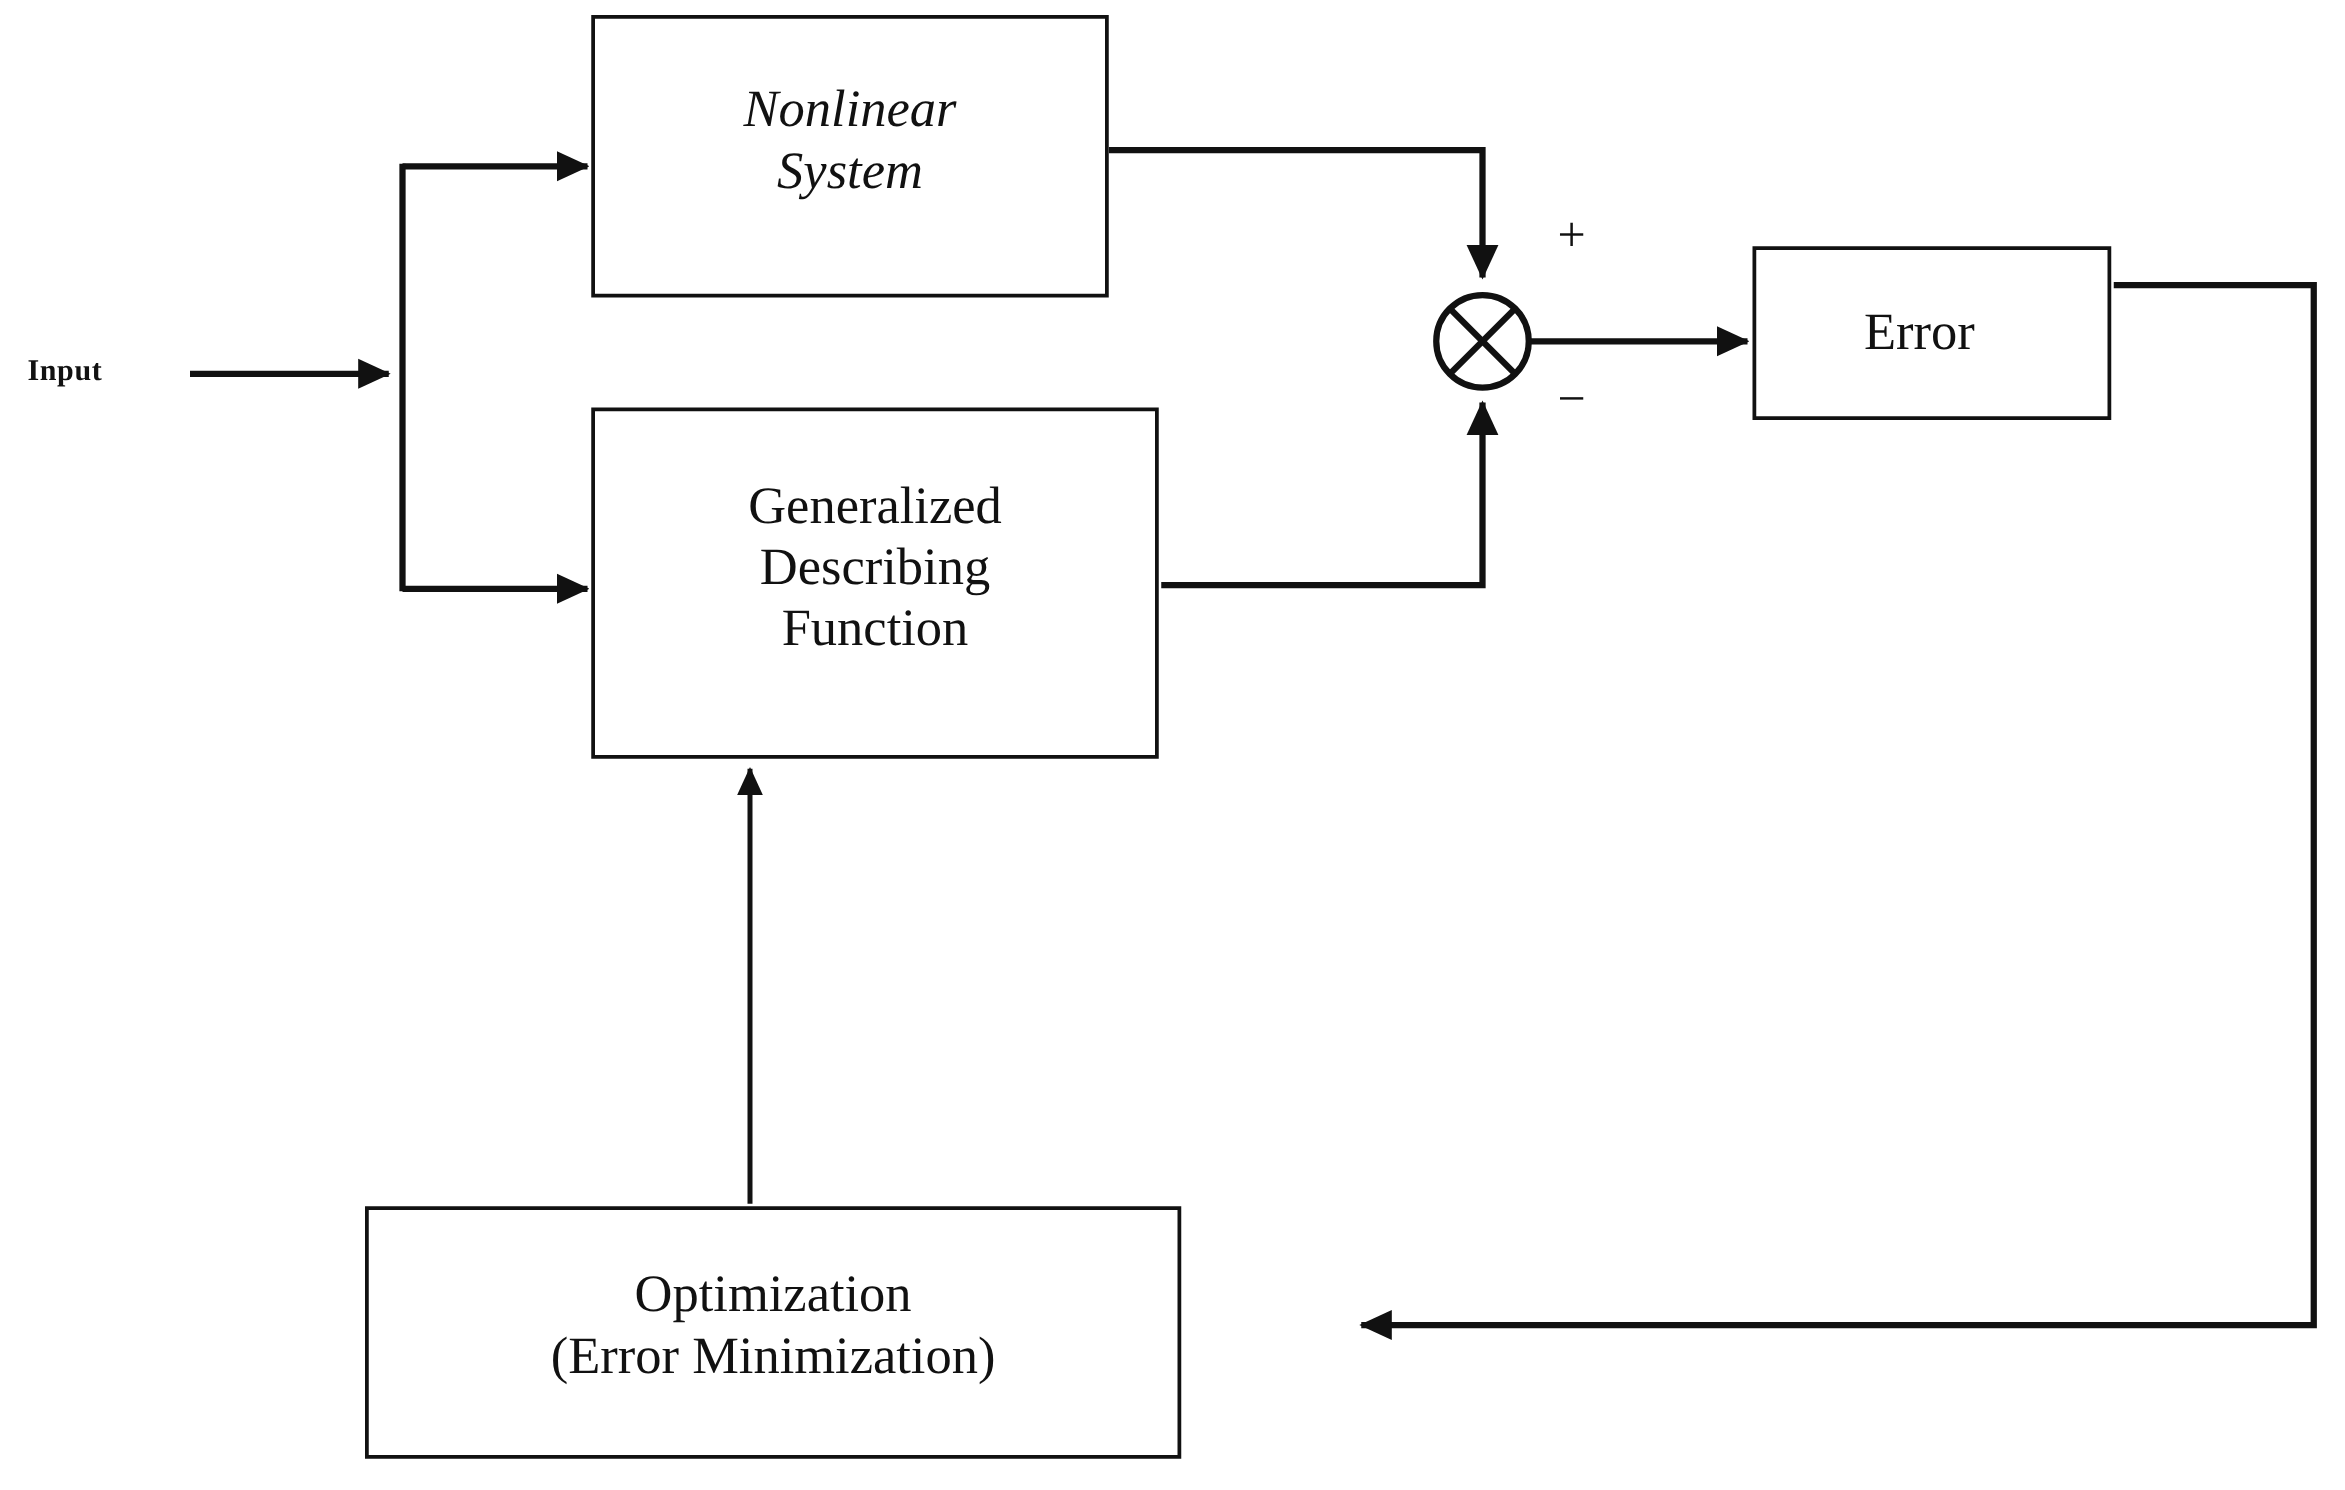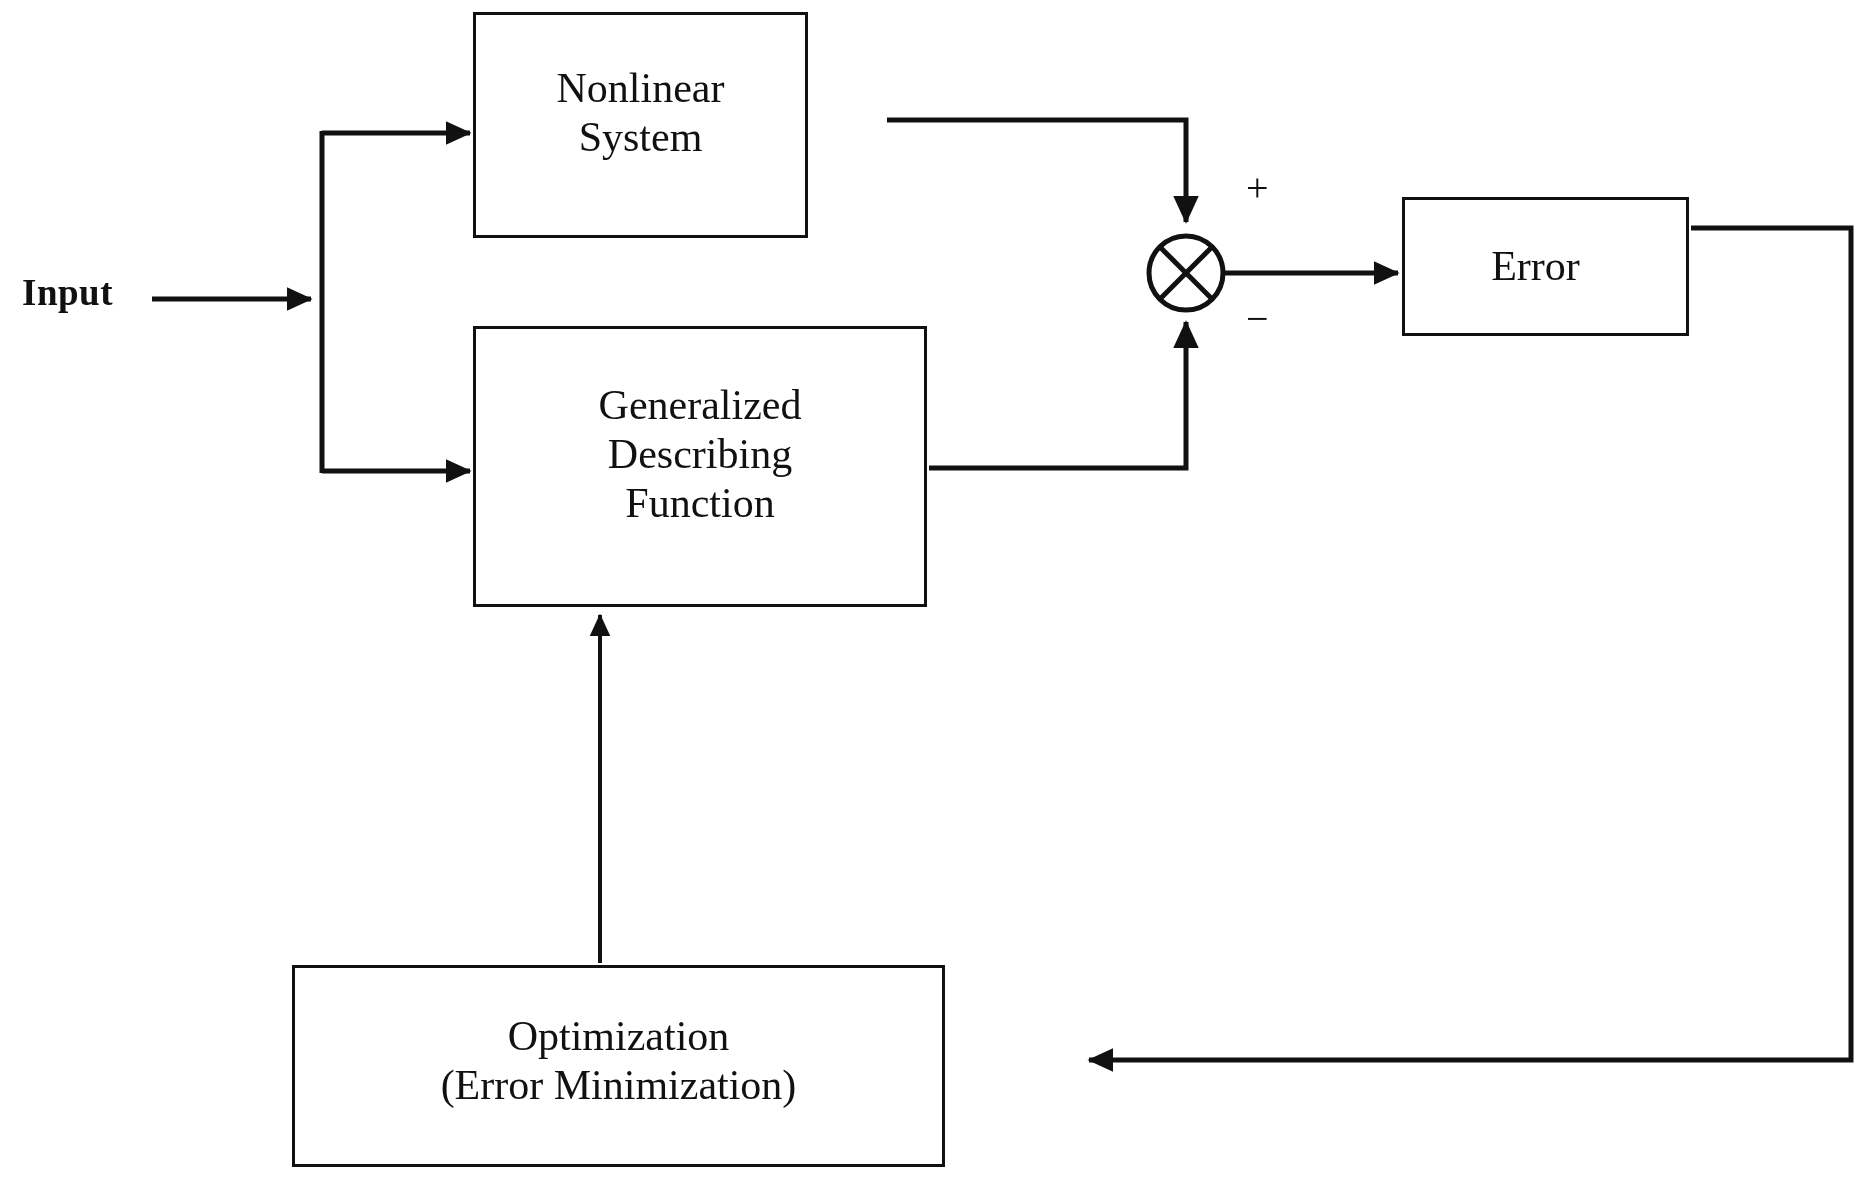"Nonlinear" #block-nonlinear-system { font-style: none -> italic; width: 335px -> 414px }
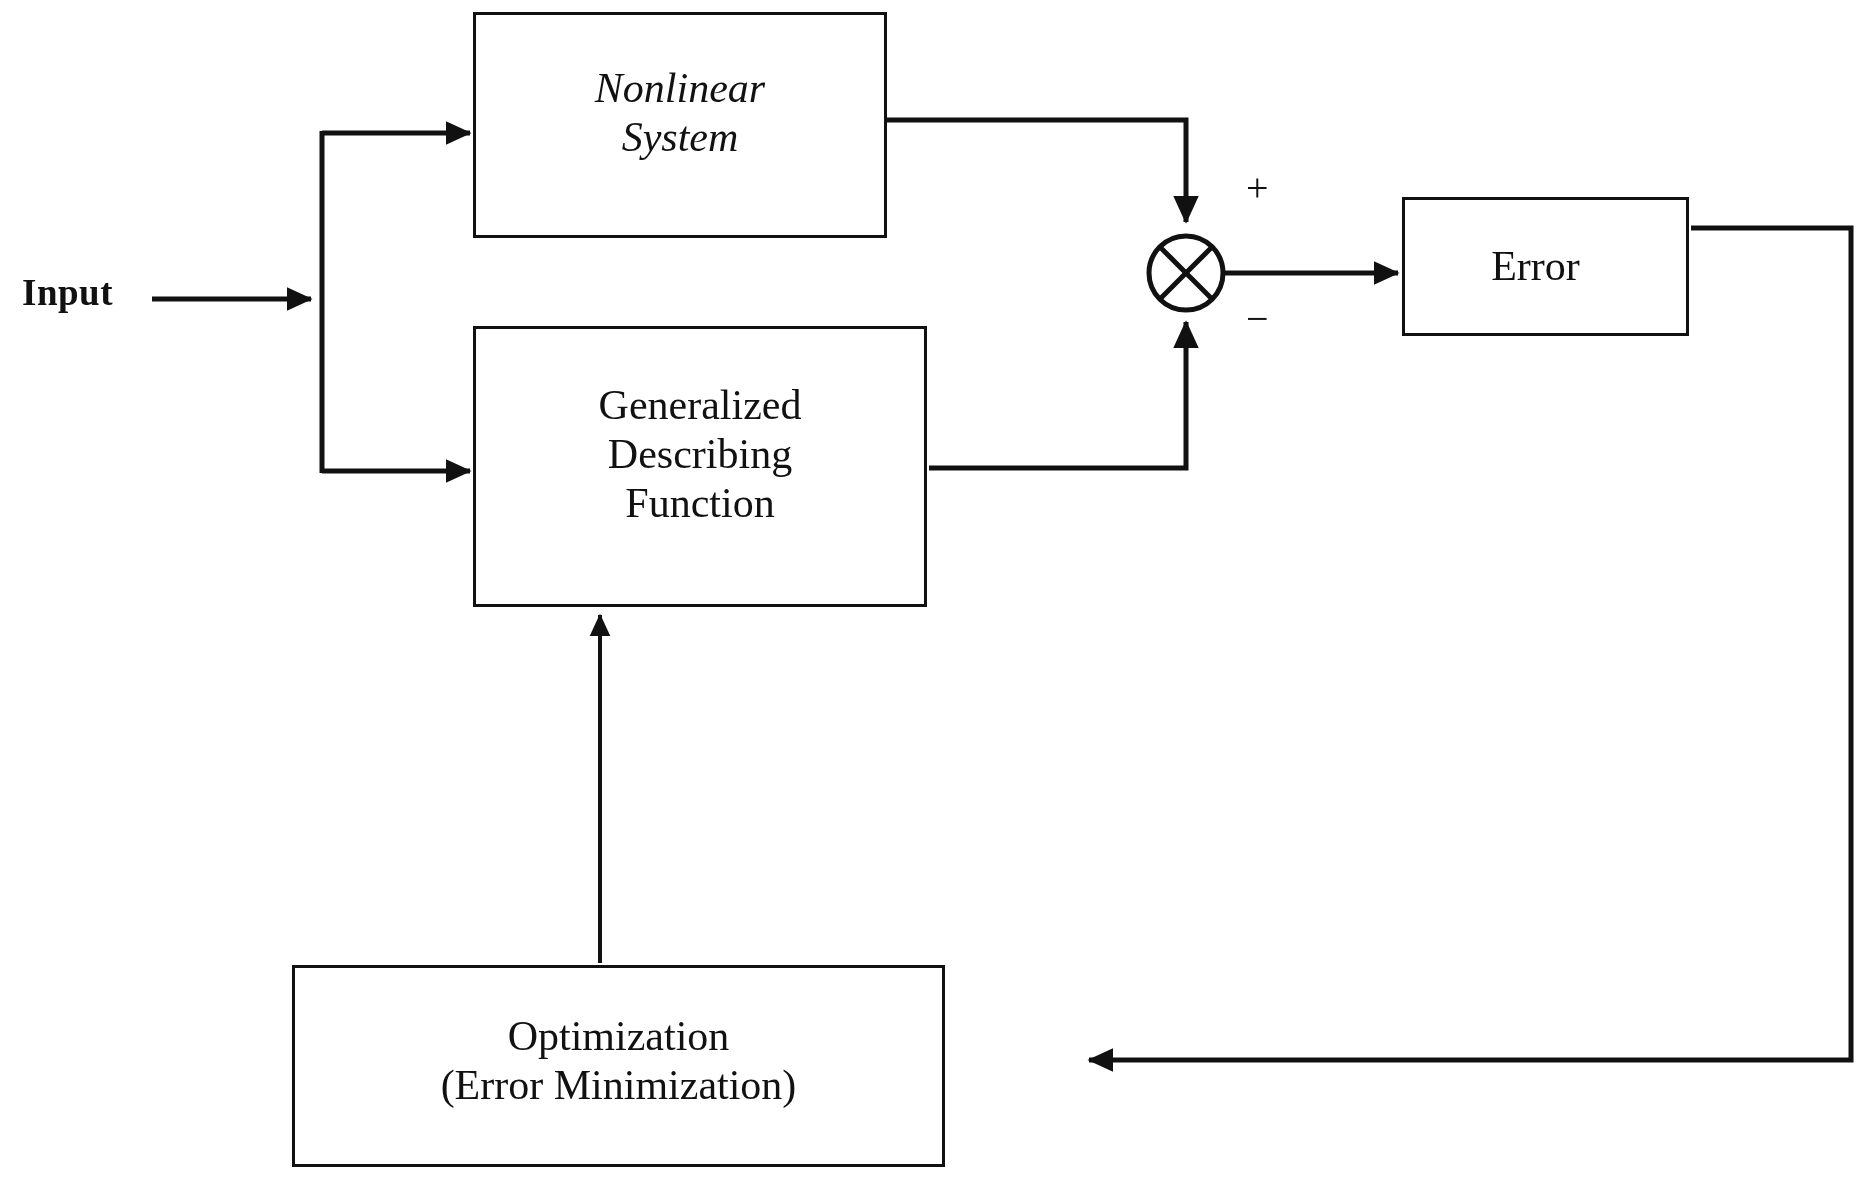"Input" #input-label { font-size: 37px -> 24px; top: 271px -> 284px }
